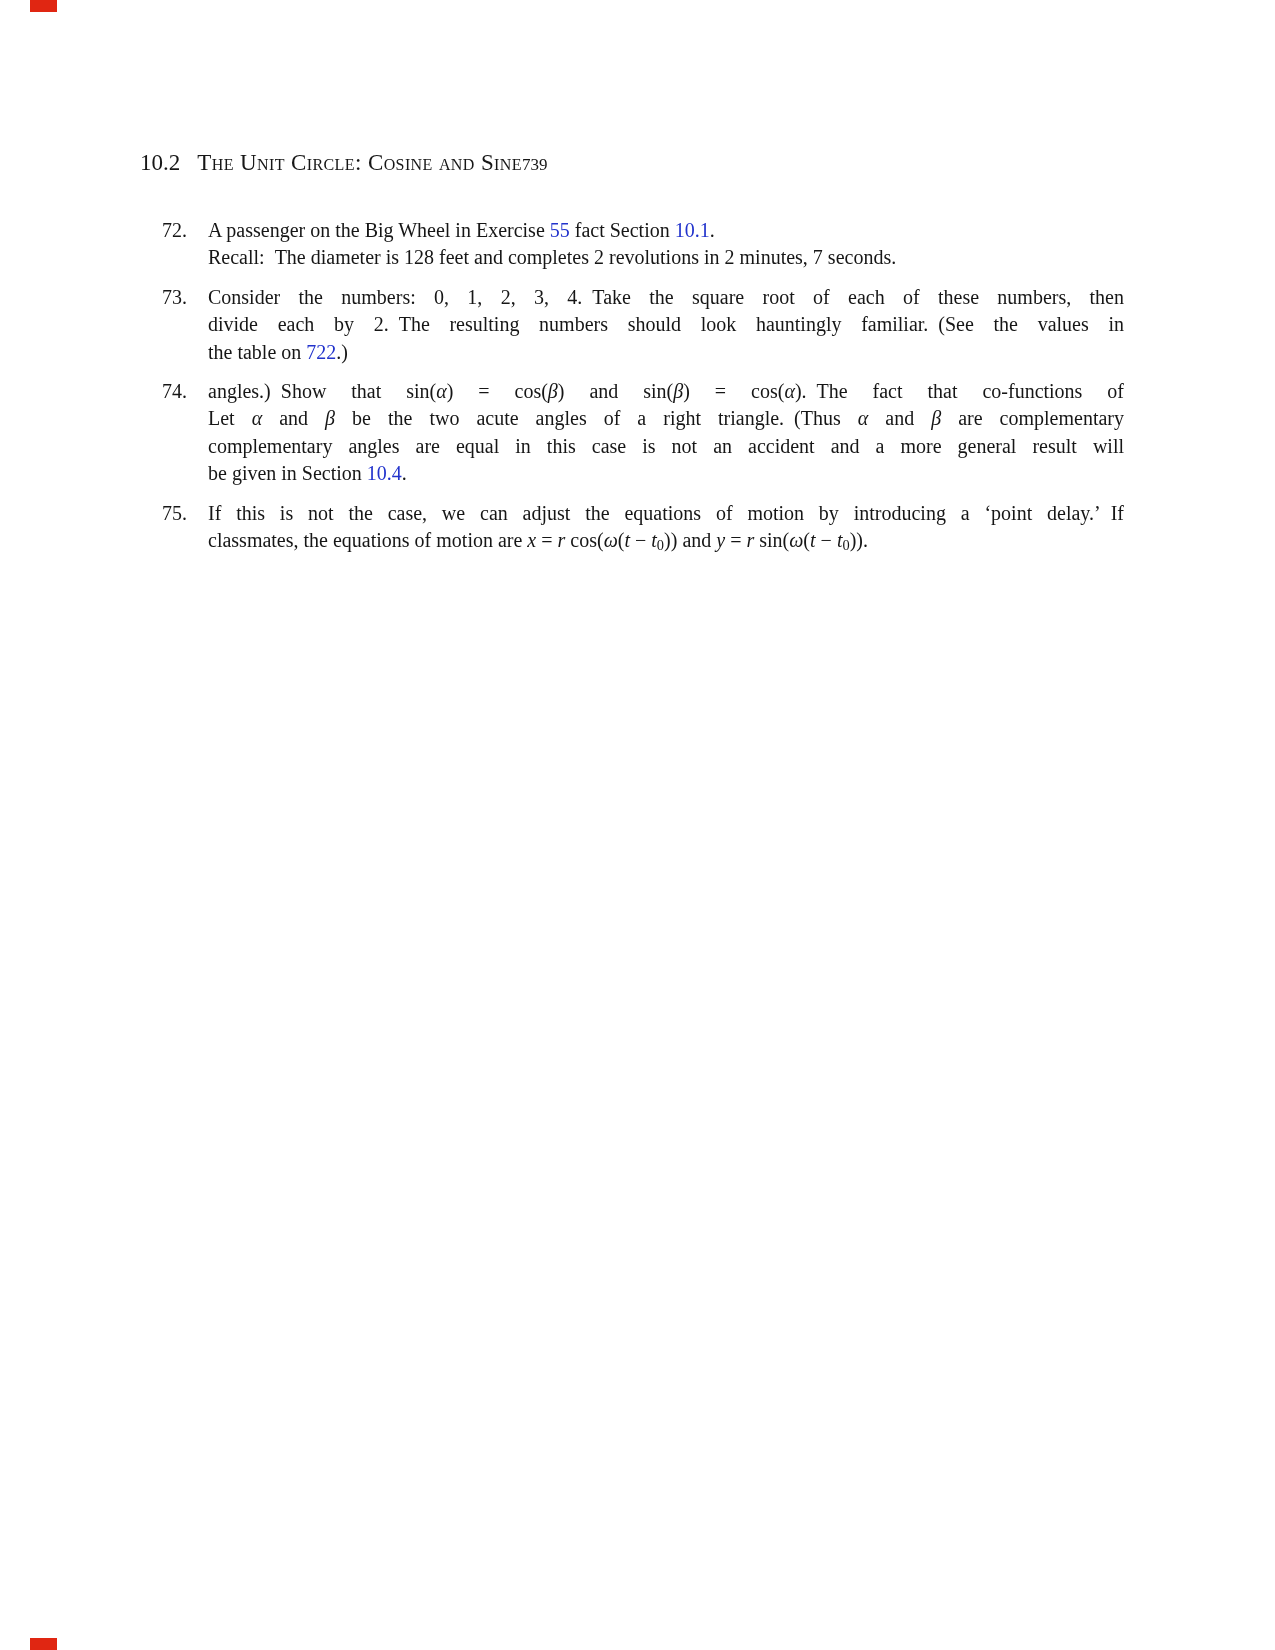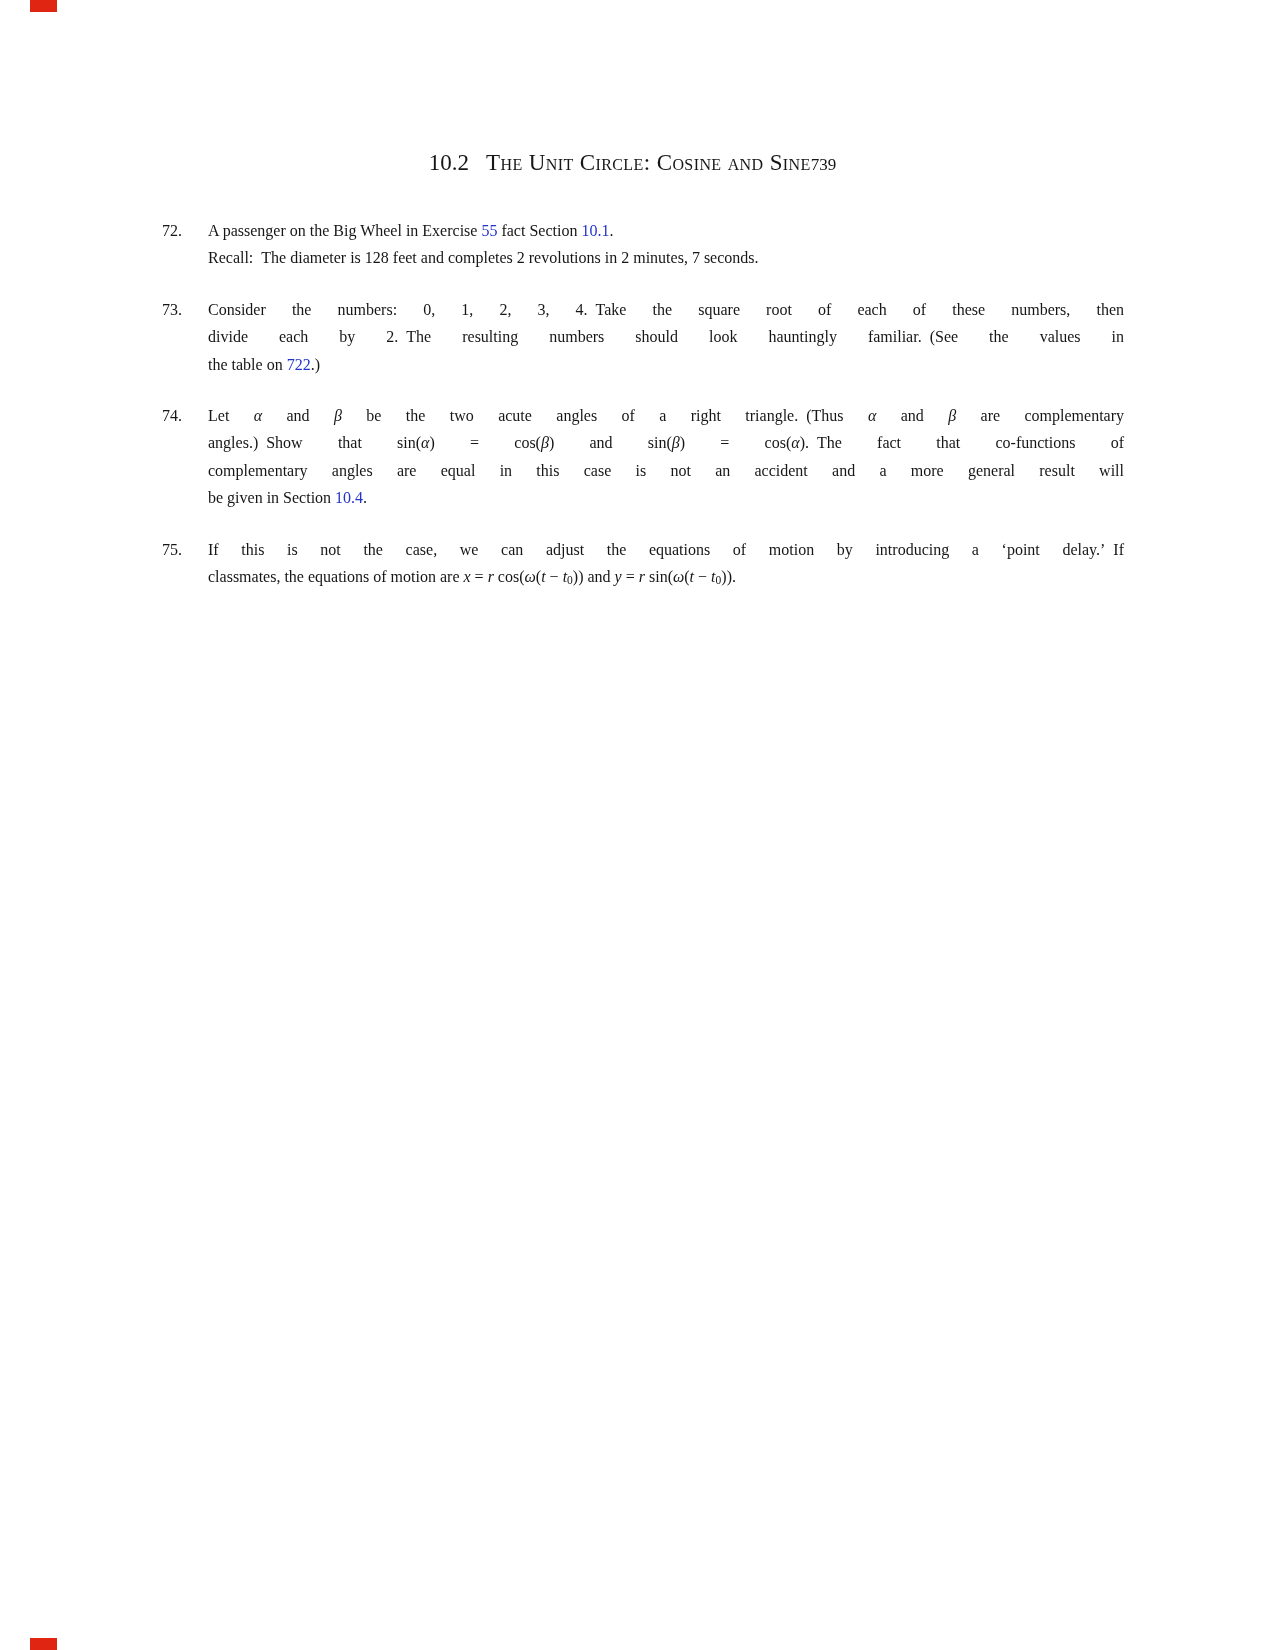"10.2 The Unit Circle: Cosine" .header-row { justify-content: center -> flex-start }
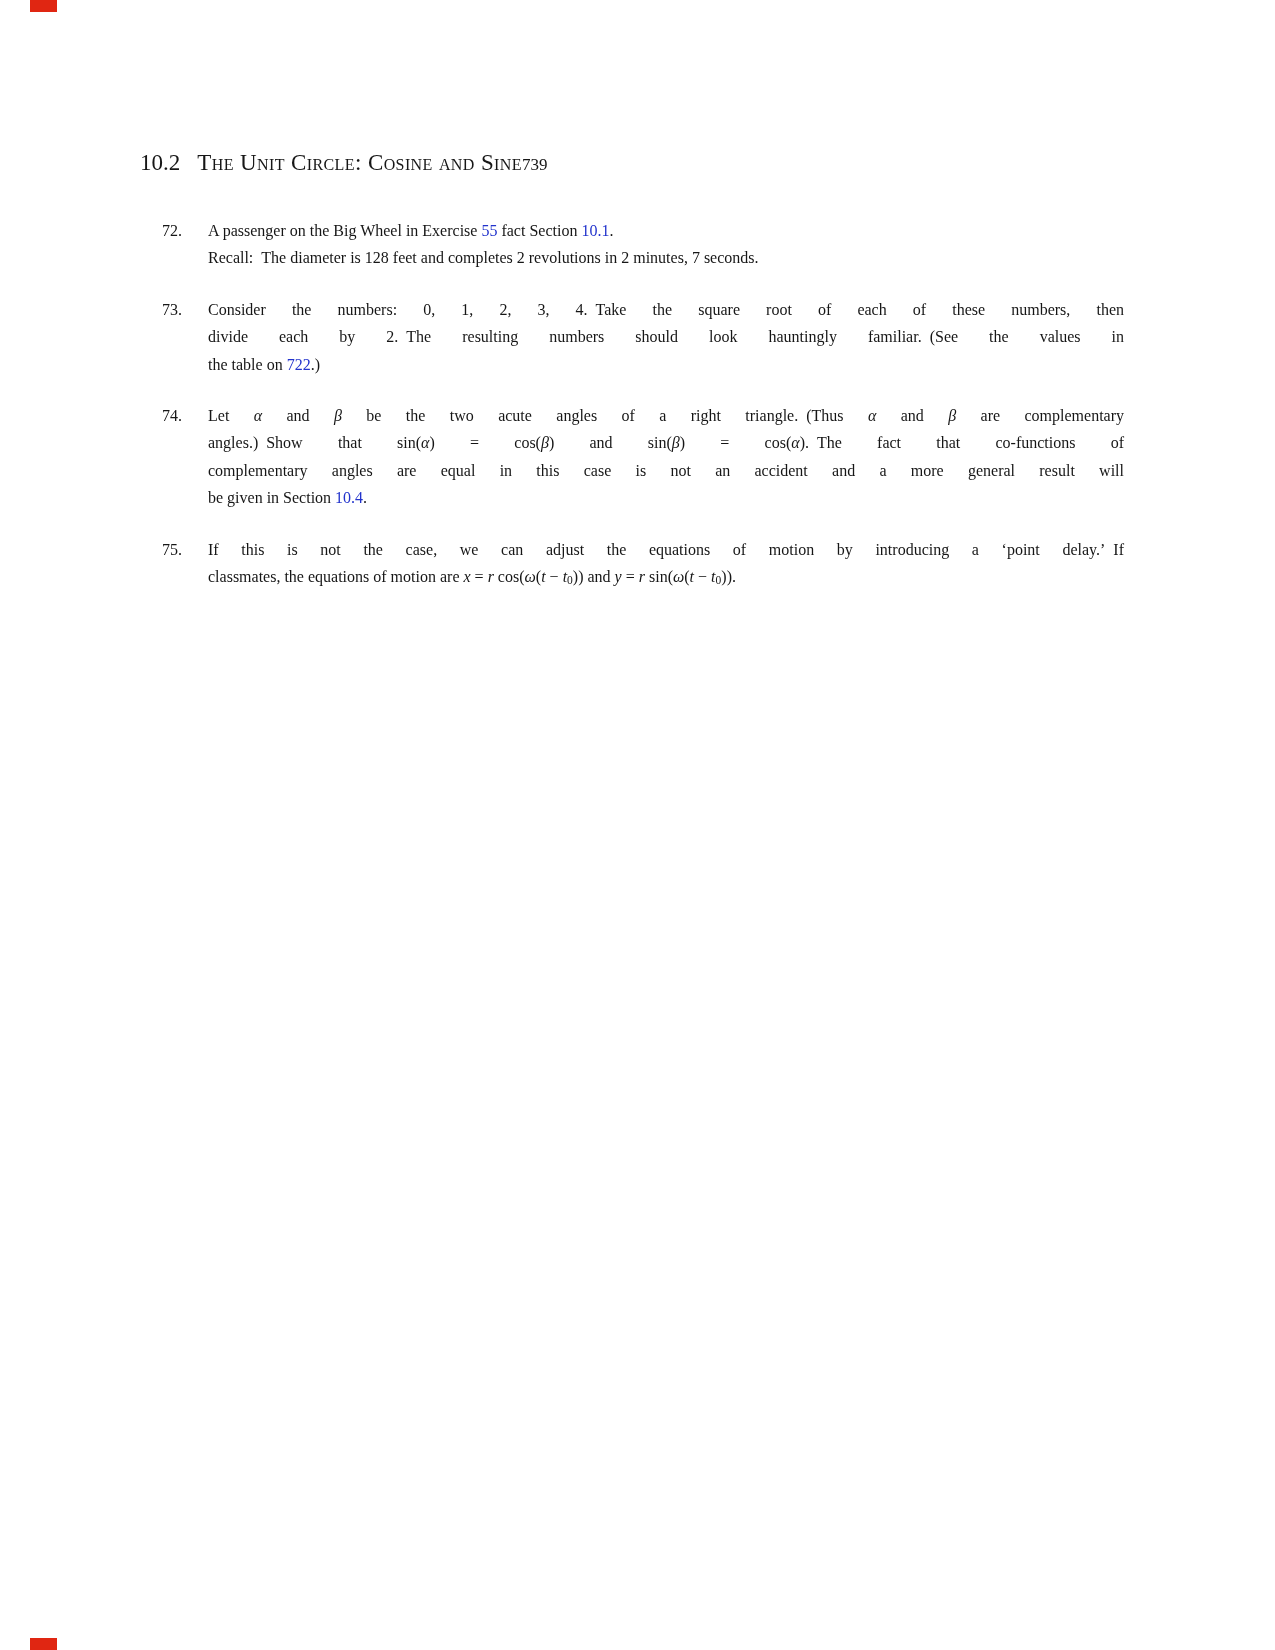"72." .content { font-size: 16px -> 20px }
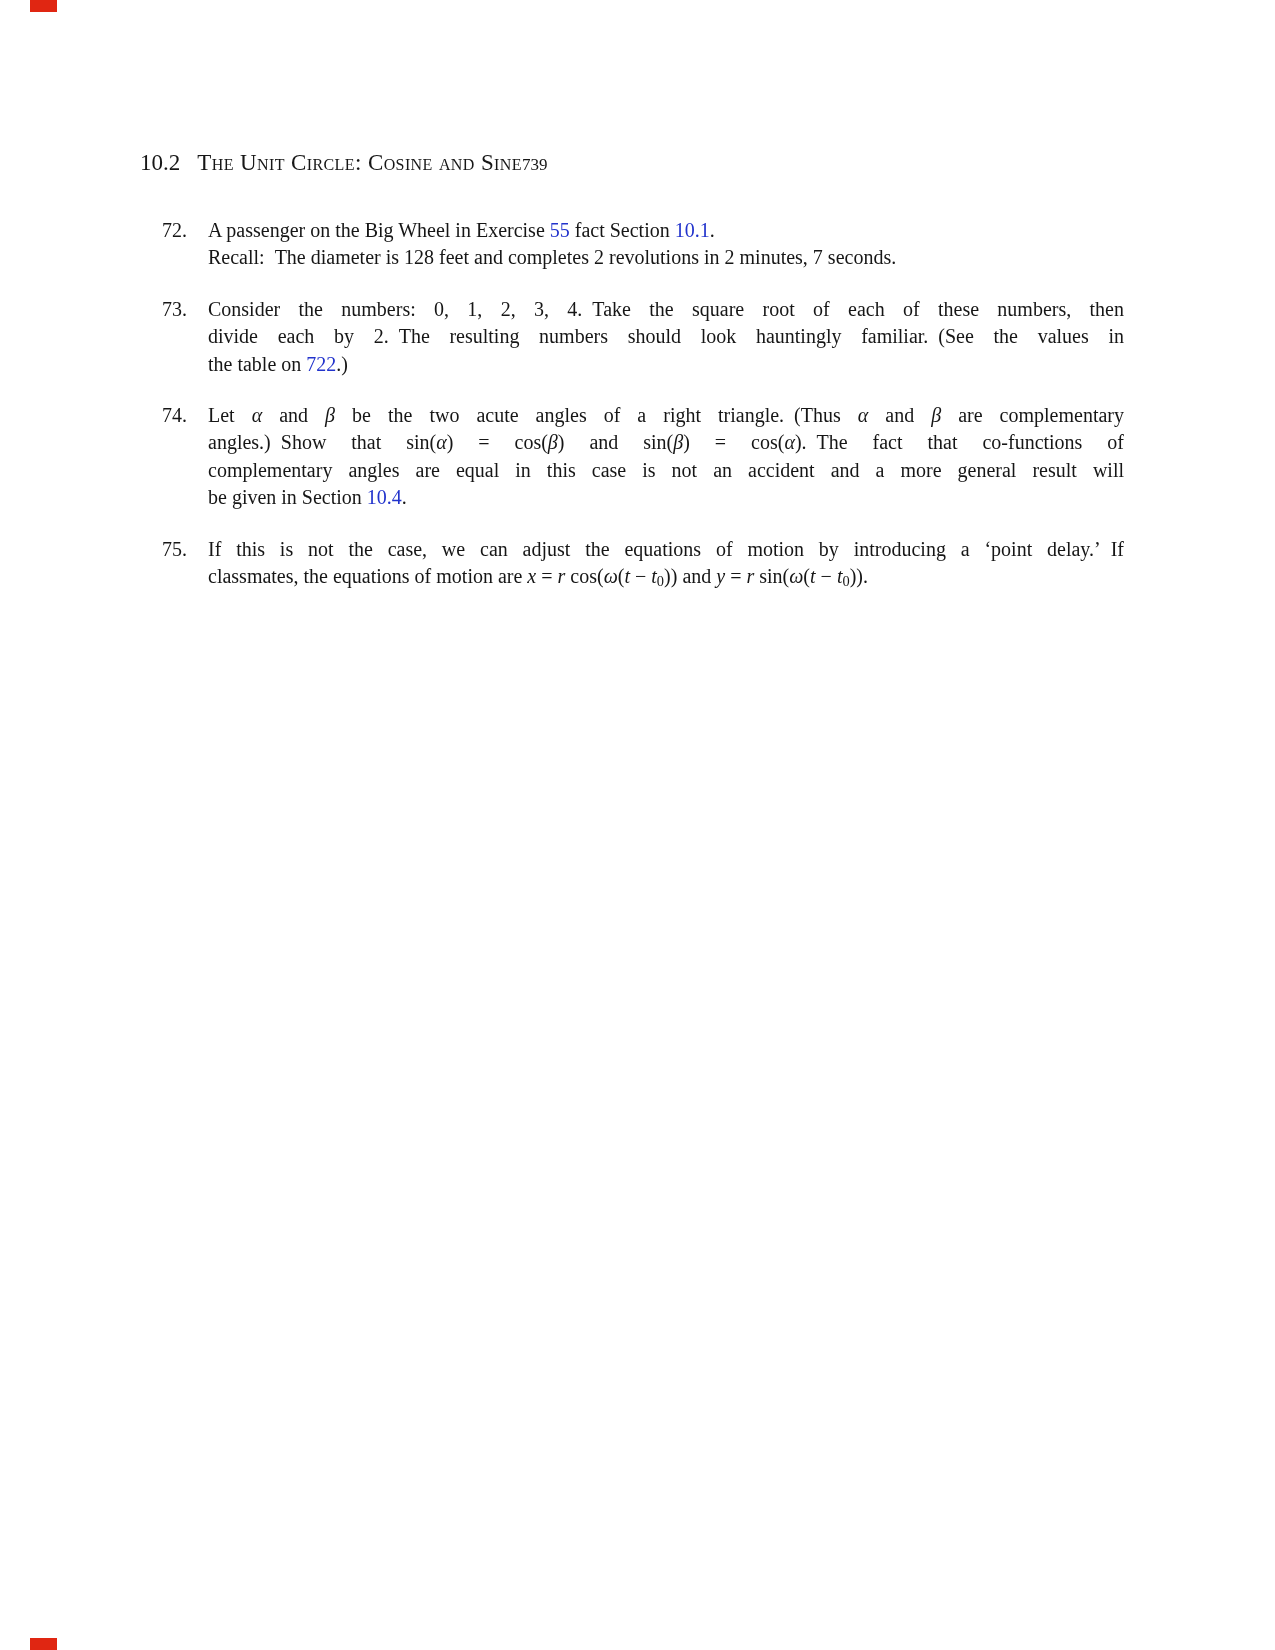"73." .exercise { margin-top: 24px -> 12px }
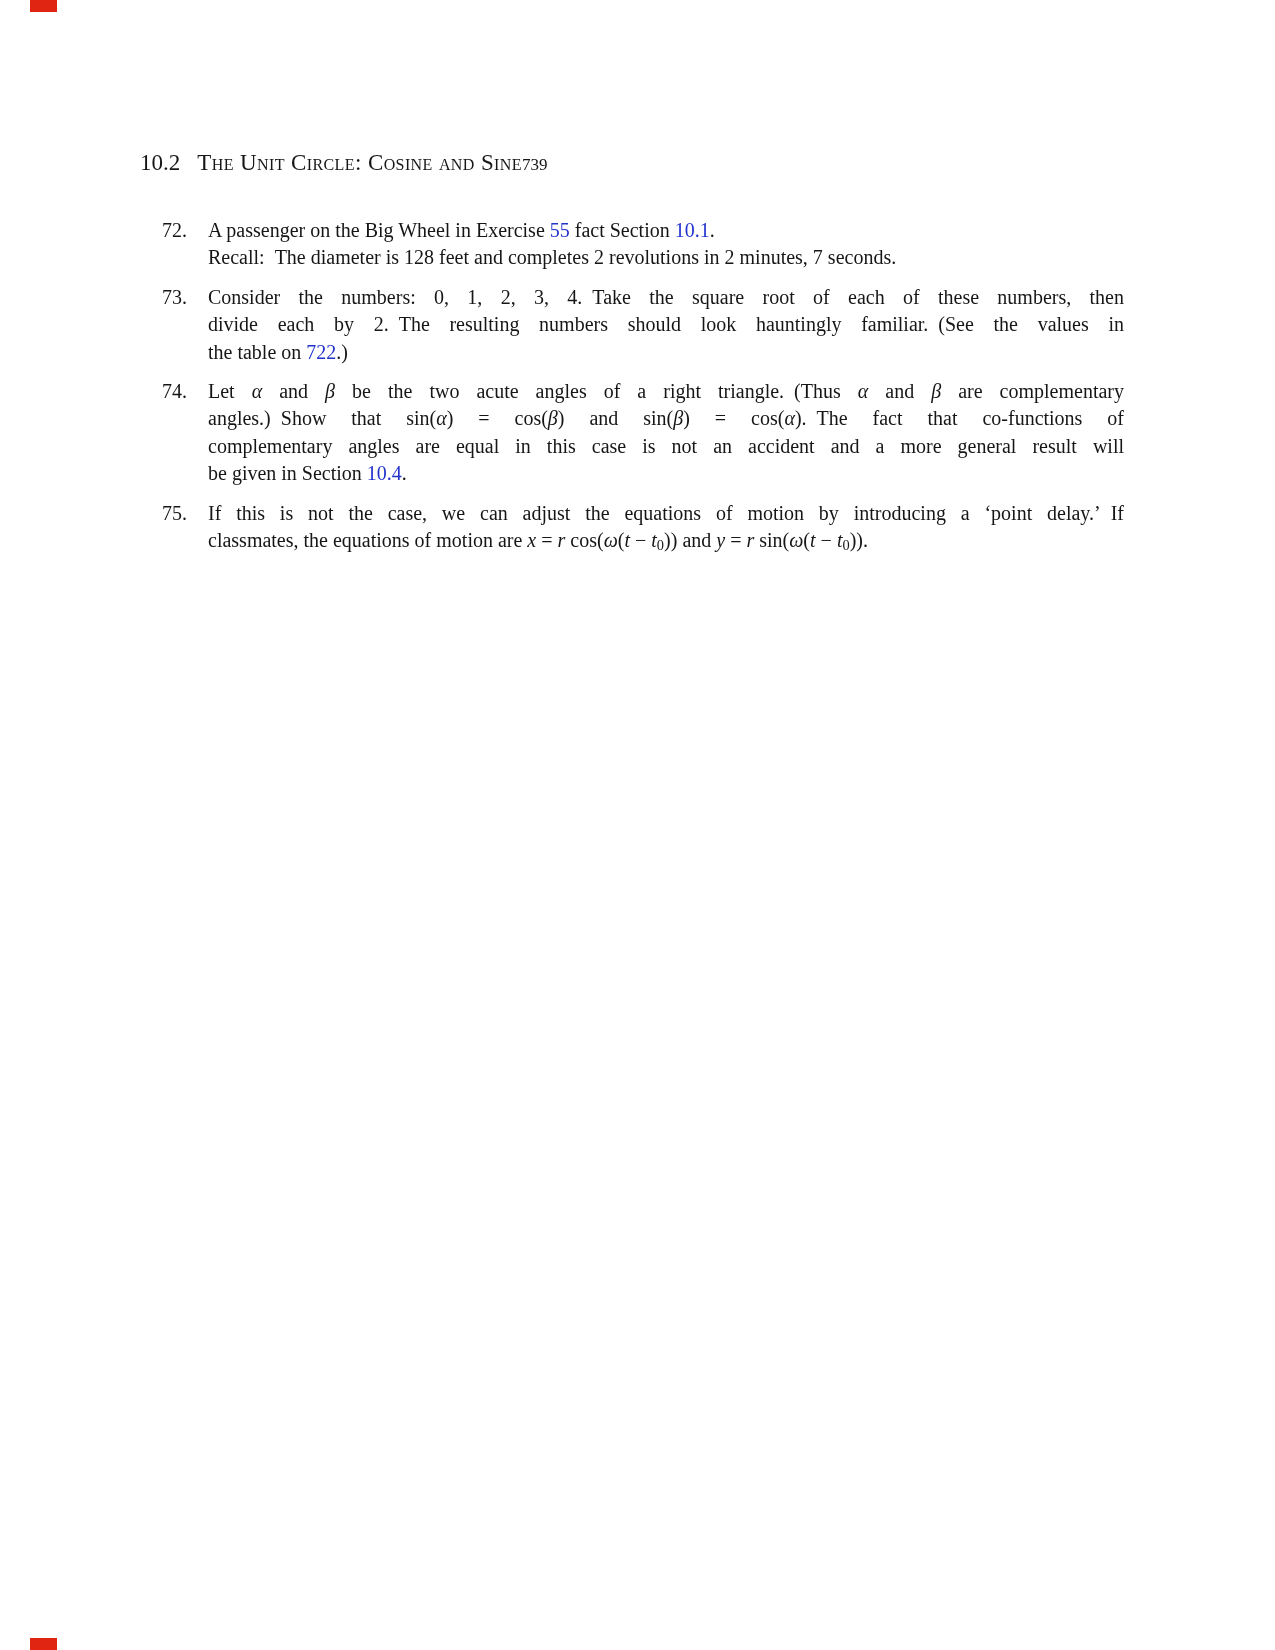"Let α and β be" div.line { order: before "angles.) Show that sin(α) =" -> after "angles.) Show that sin(α) =" }
